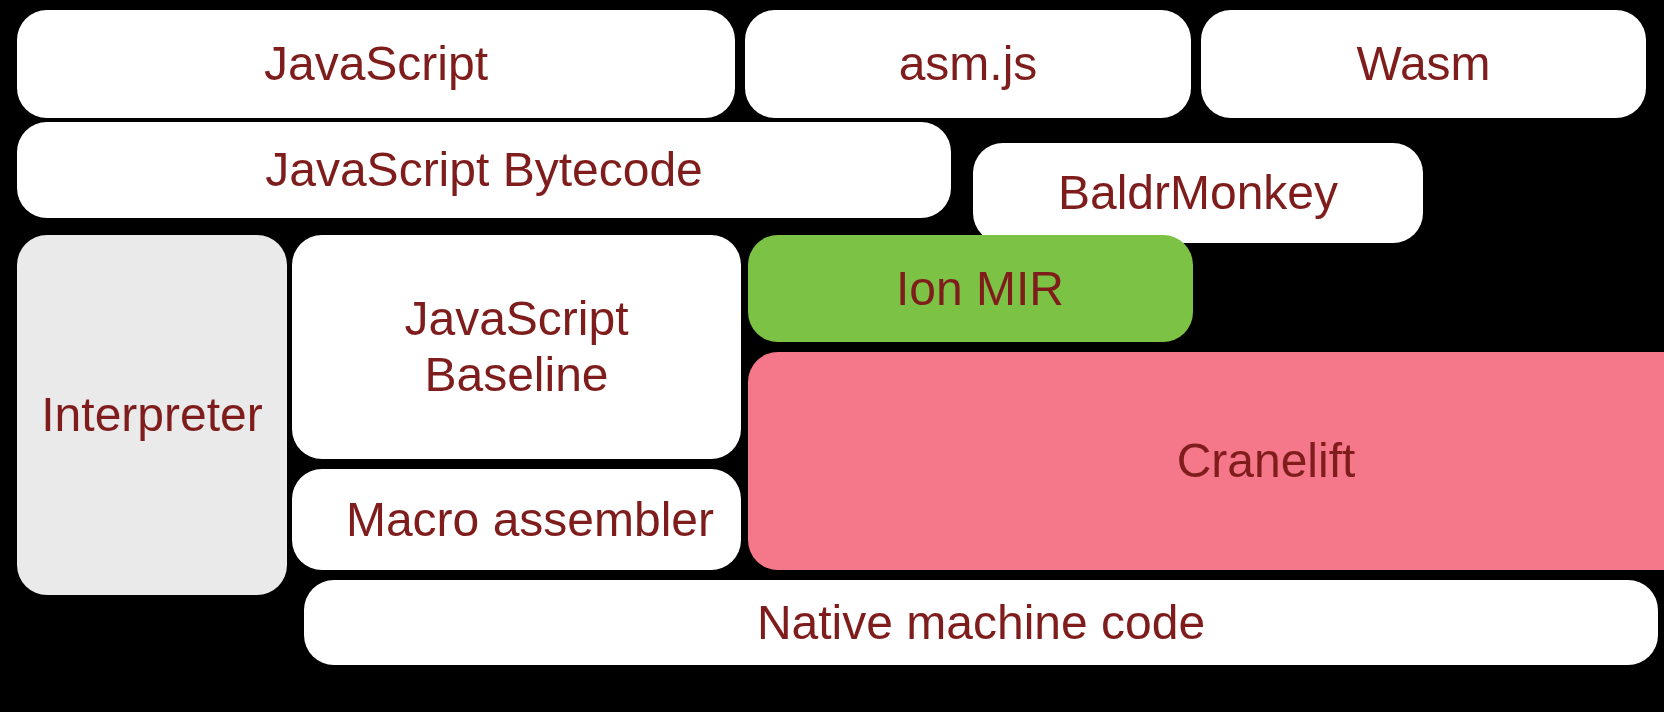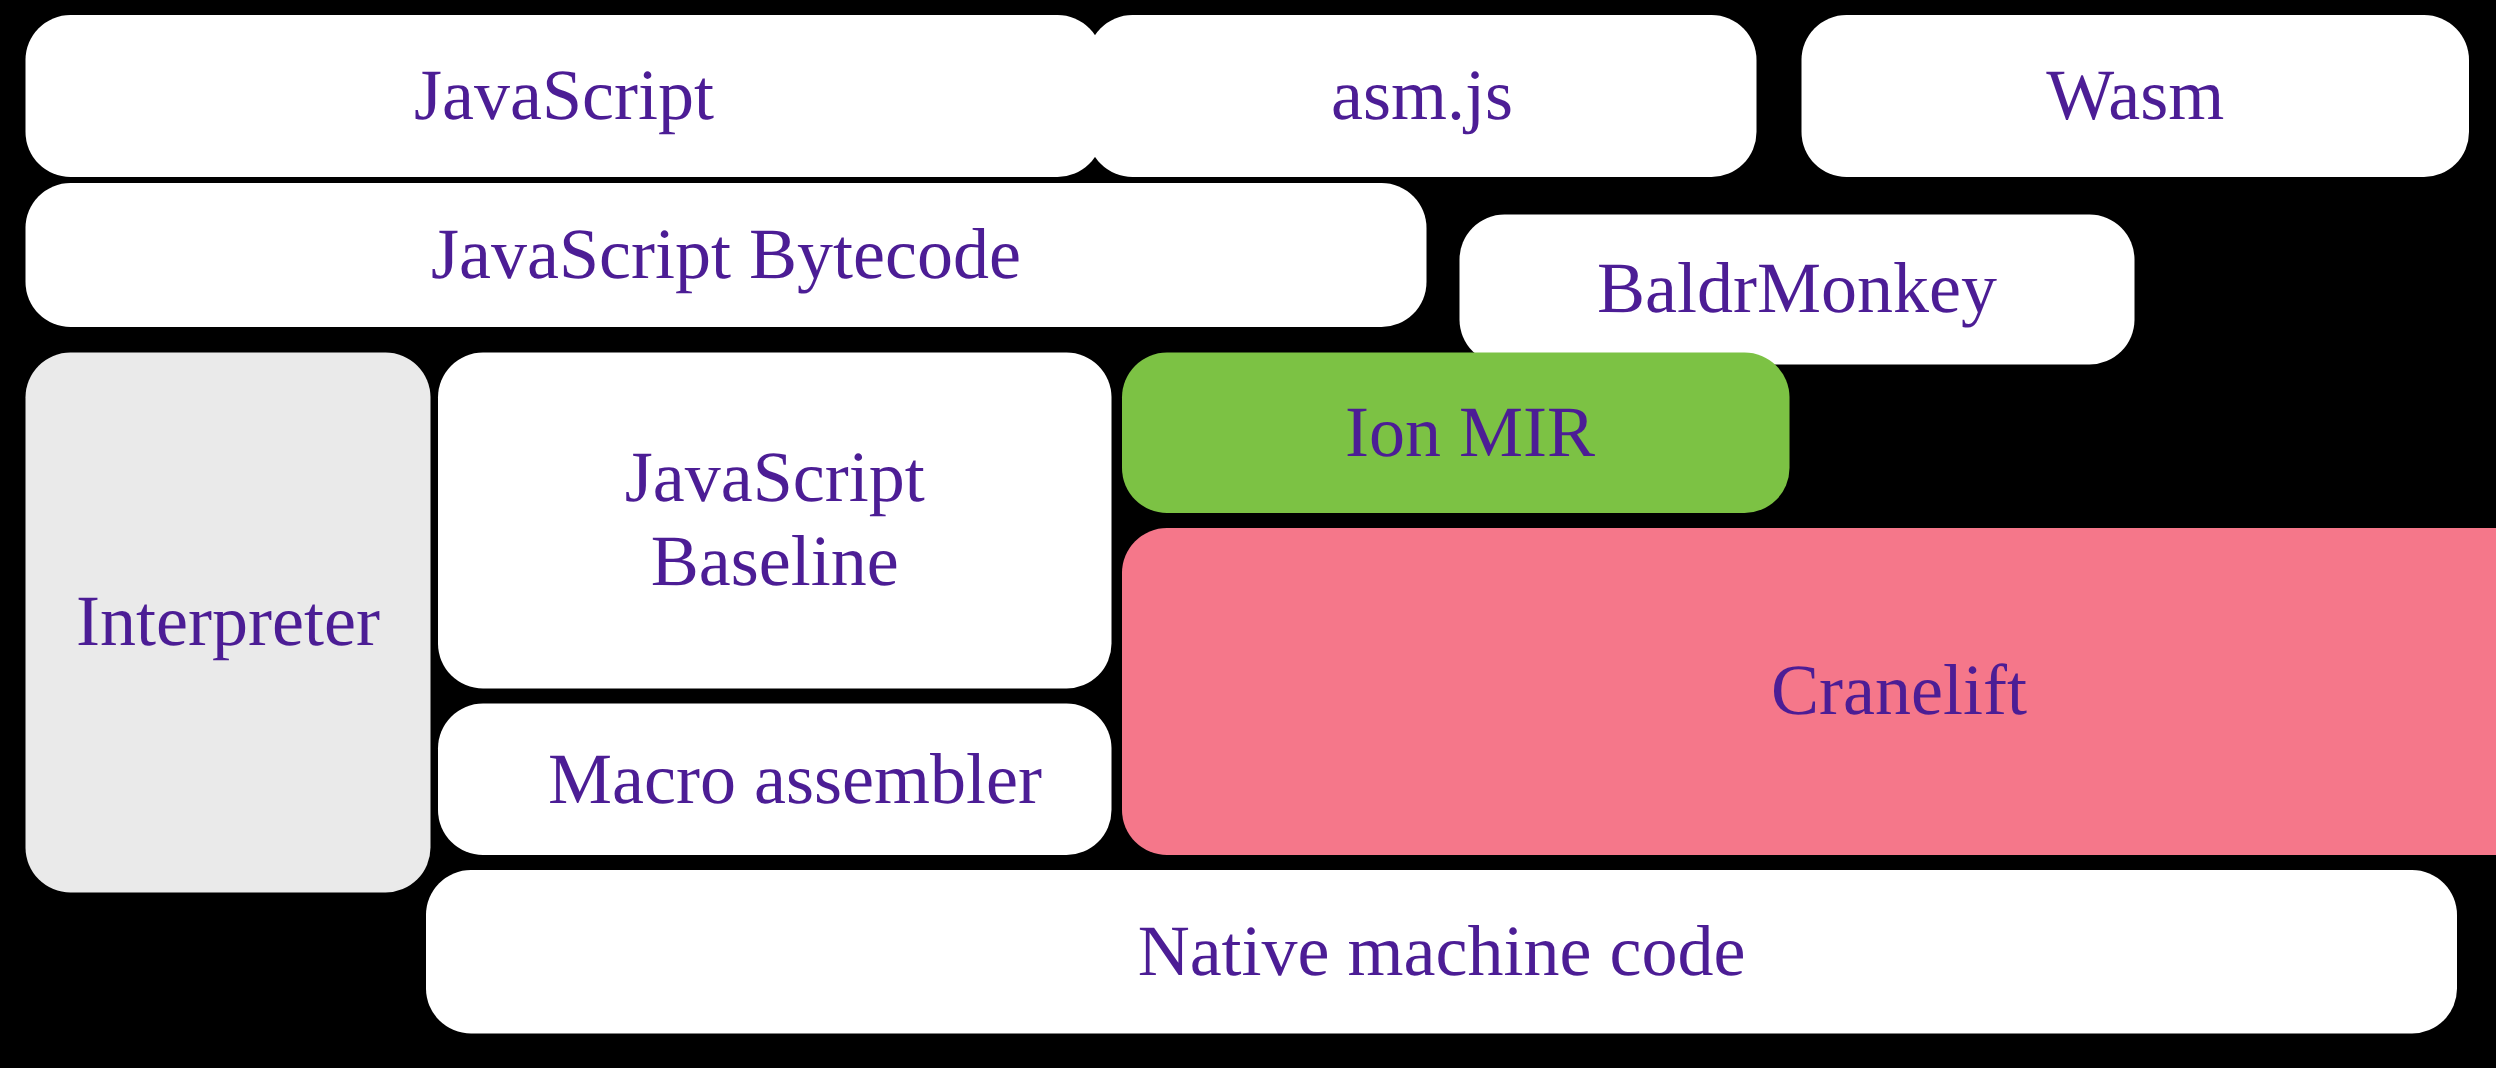"JavaScript" .node { color: #4c1d95 -> #7f1d1d; font-family: Liberation Serif, serif -> none }
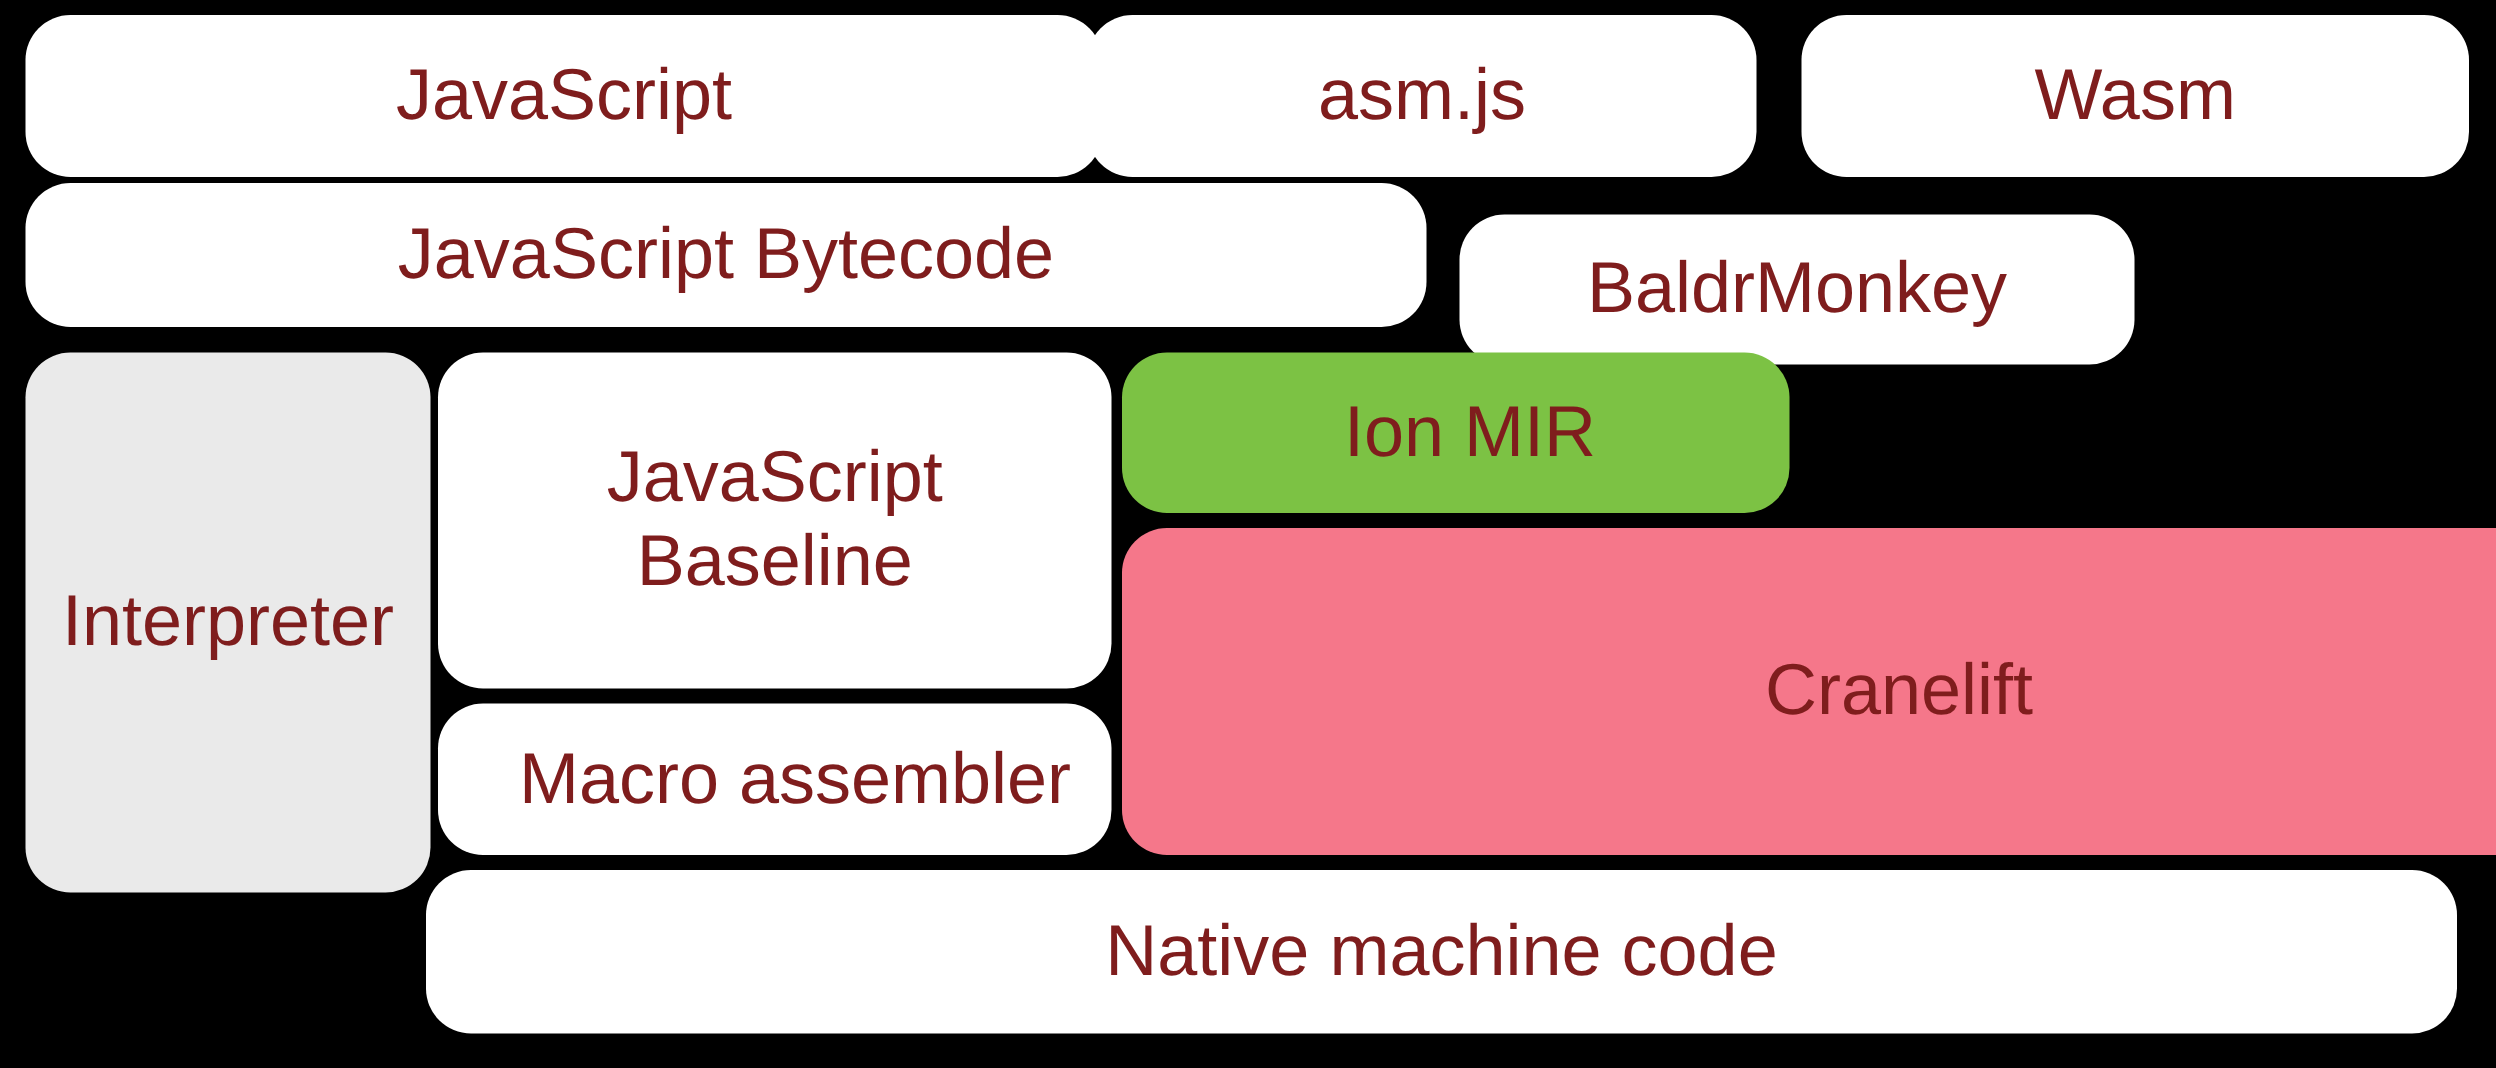"asm.js" div.node { left: 725px -> 745px }
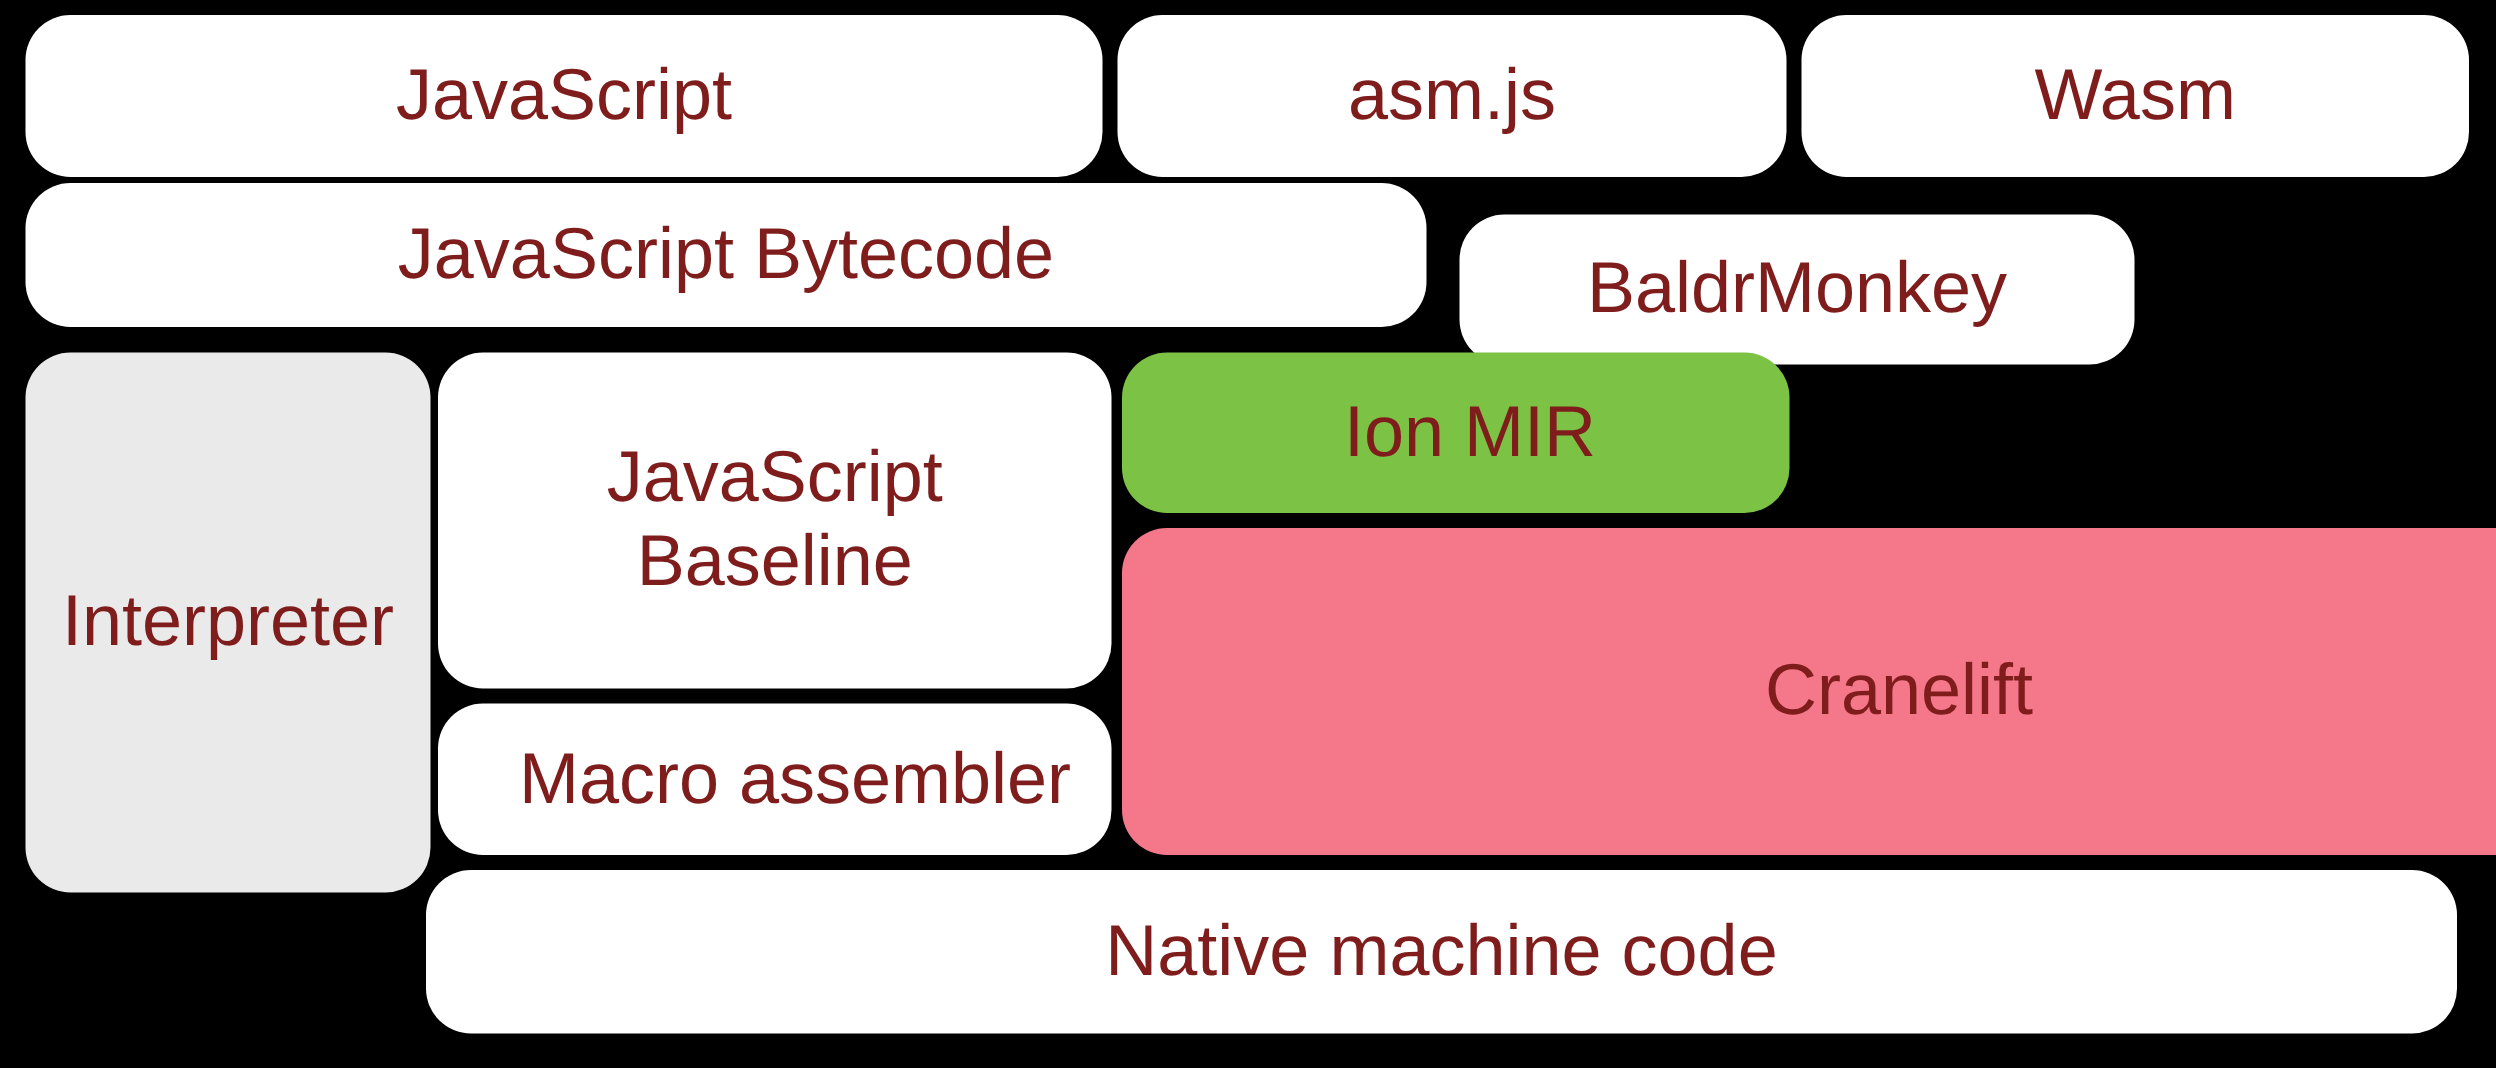"Native machine code" div.node { height: 109px -> 85px; left: 284px -> 304px }
